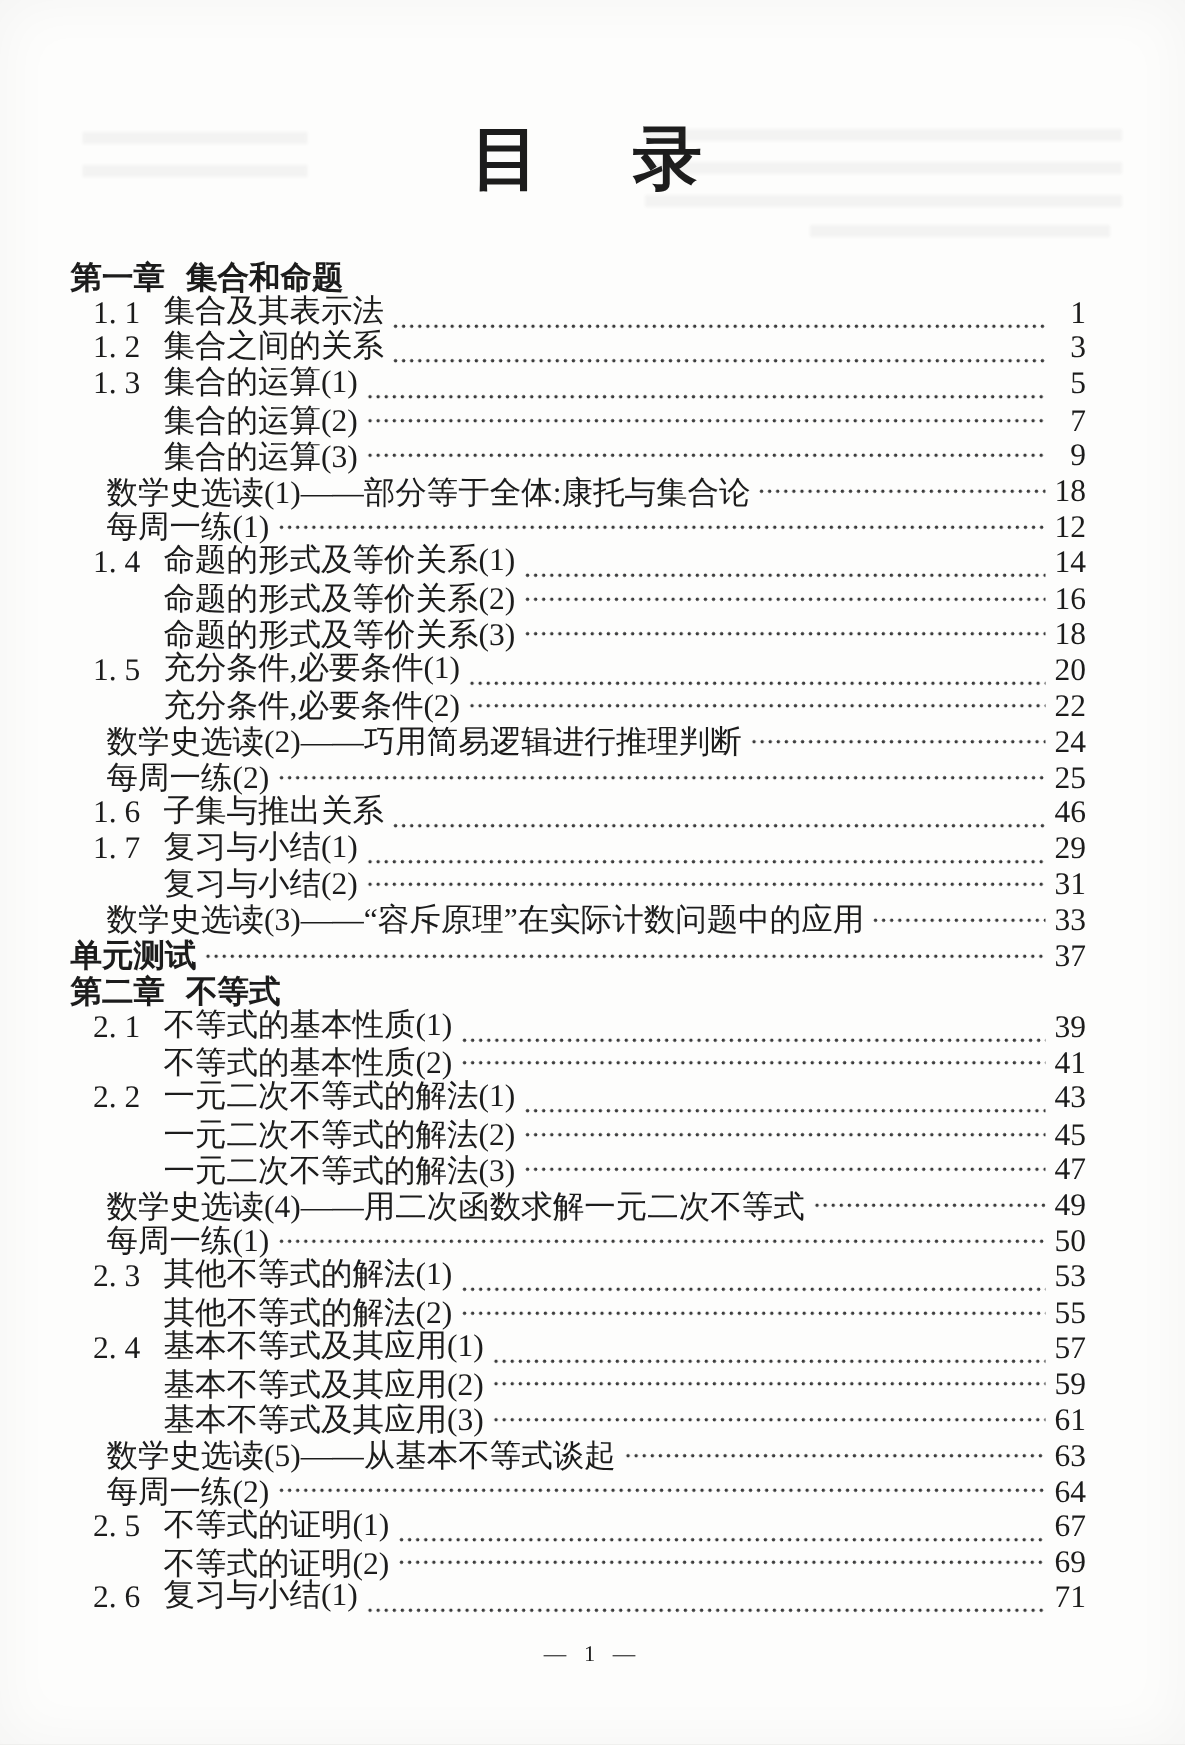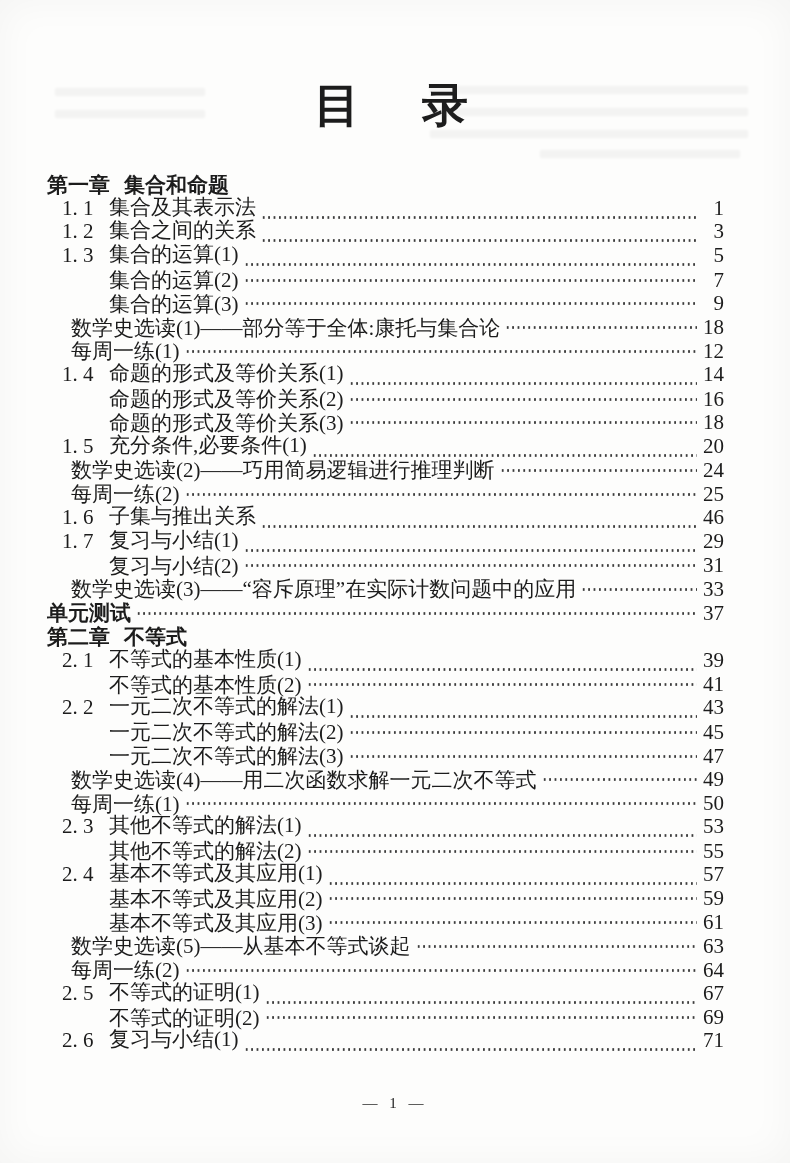"充分条件,必要条件(2)" div.toc-row { html: none -> <div> <span>充分条件,必要条件(2)</span> <span></span> <span>22</span> </div> }
